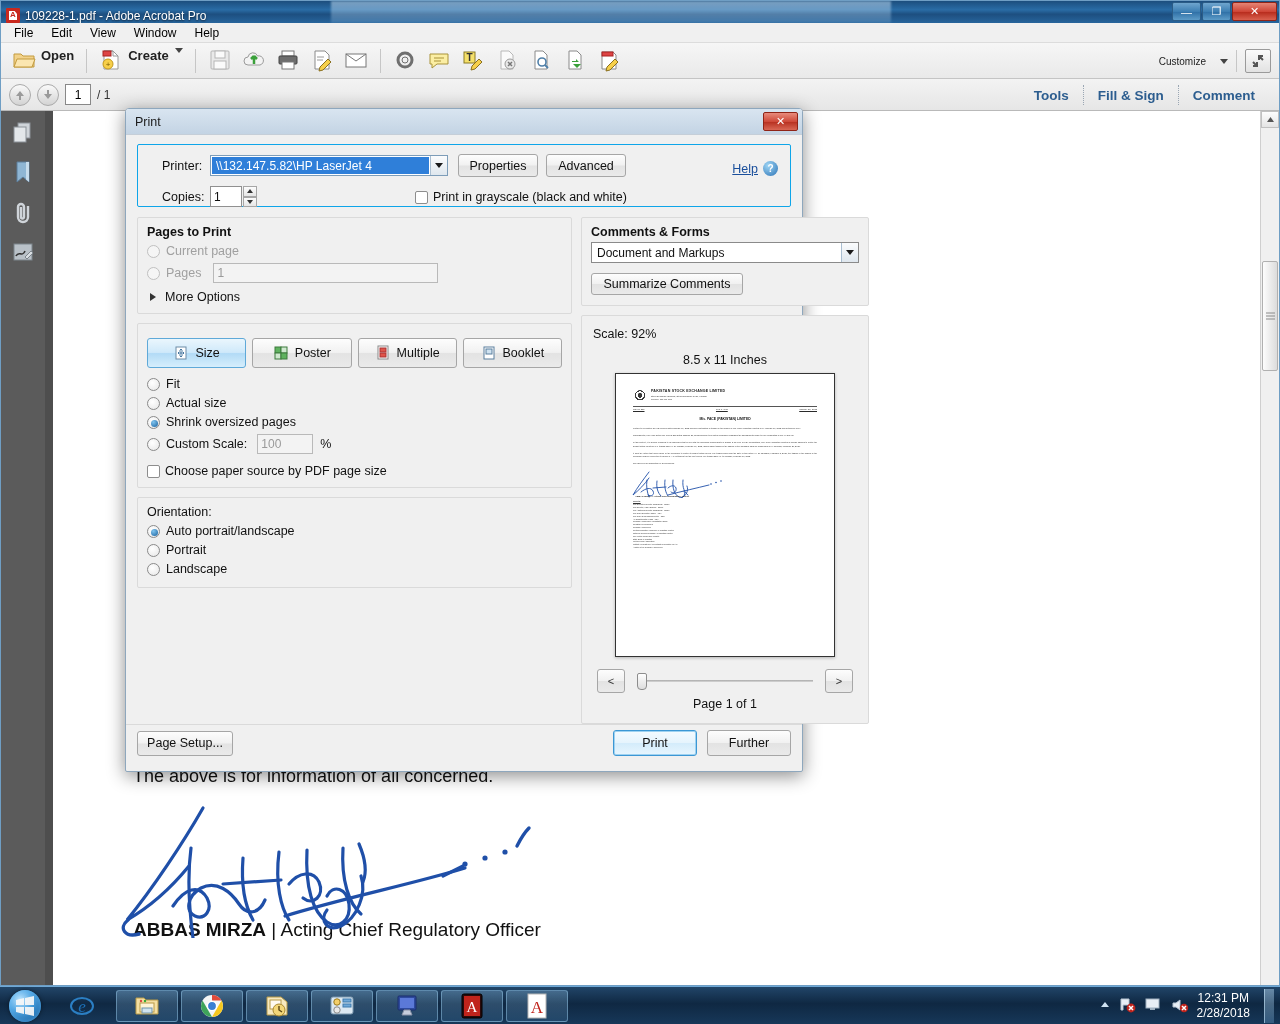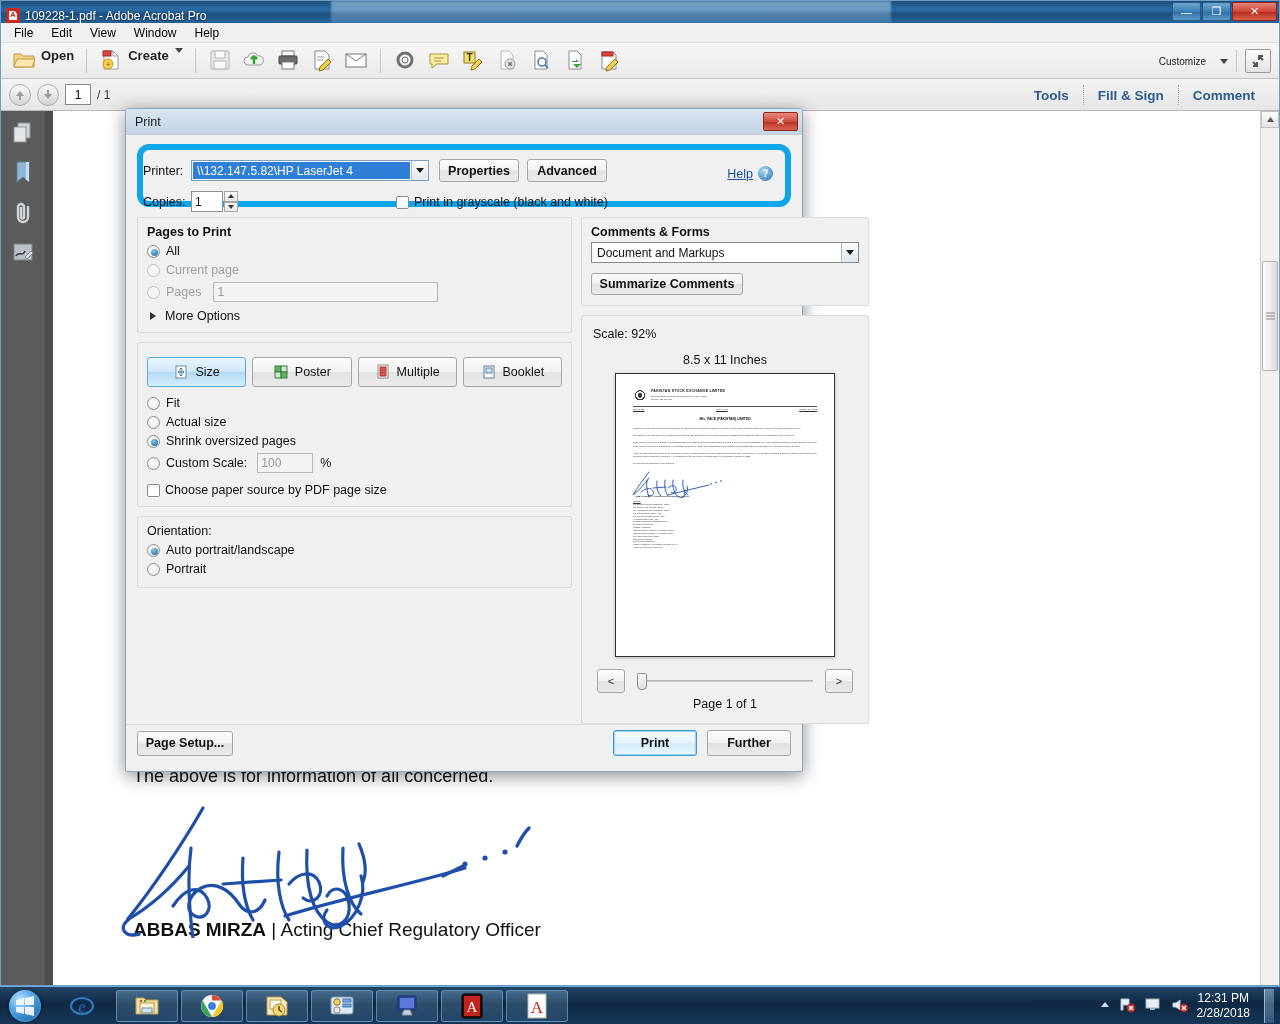"Printer:" .topsec { border: 6px solid #0ea5e9 -> 1px solid #0ea5e9; border-radius: 12px -> 2px; padding: 9px 10px 10px 0 -> 9px 10px 10px 24px }
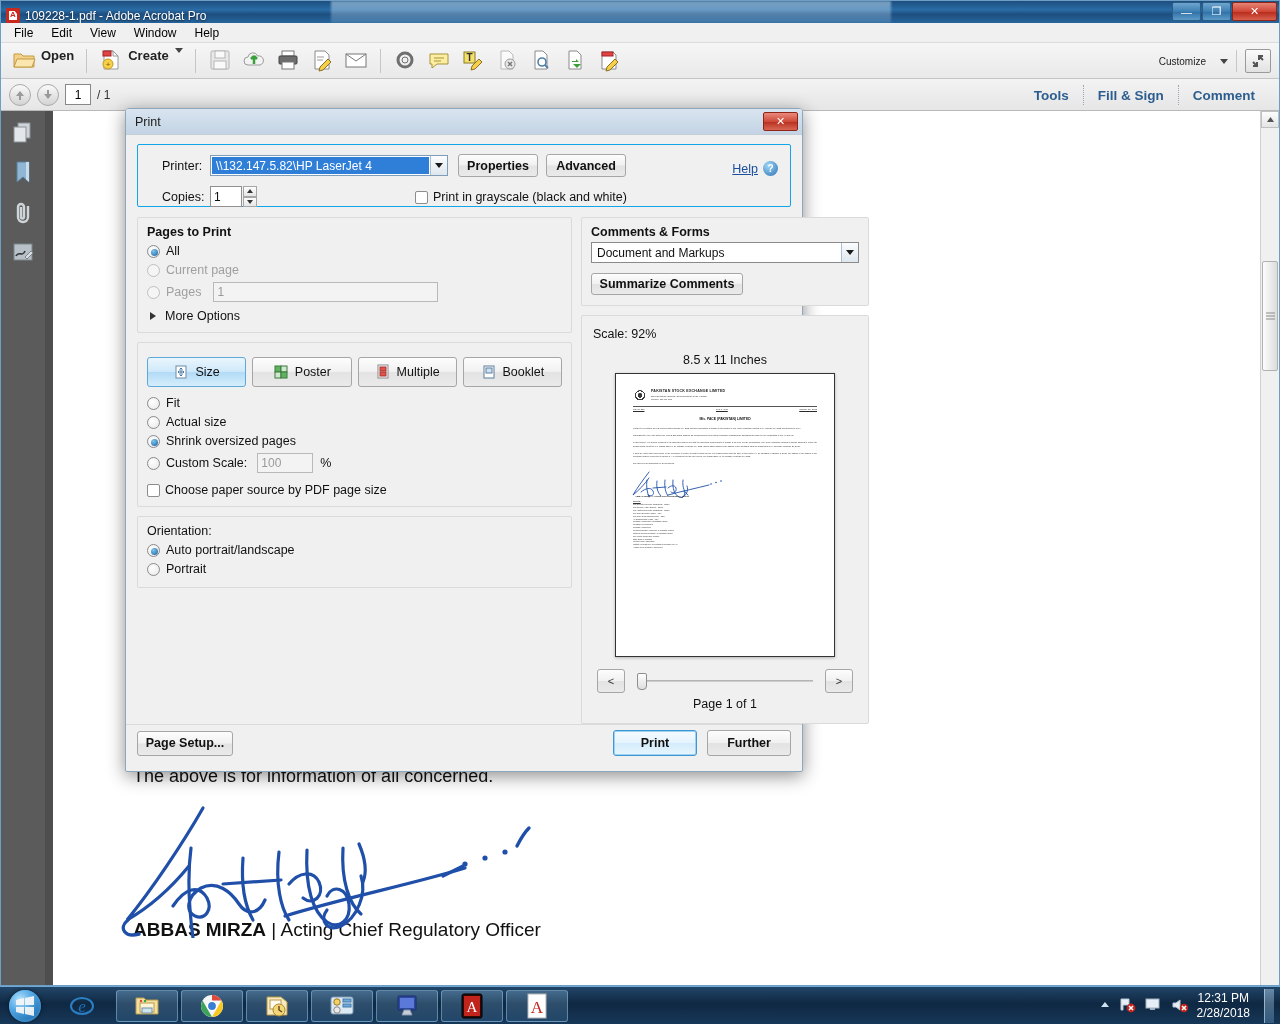"Properties" .btn { font-weight: bold -> none }
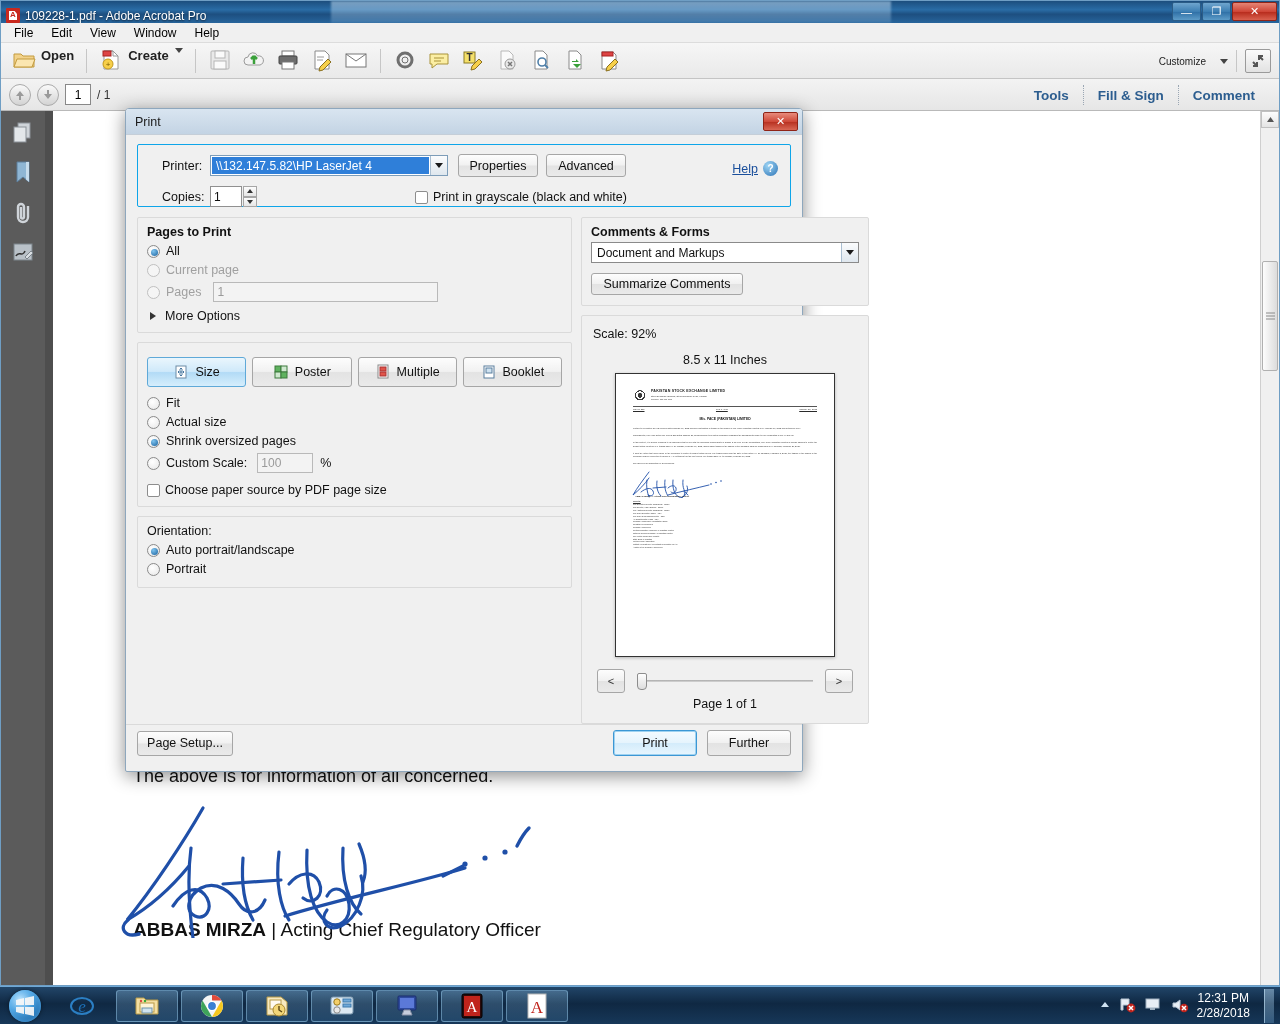"All" div.rrow { html: <div> <span></span> <span>All</span> </div> -> none }
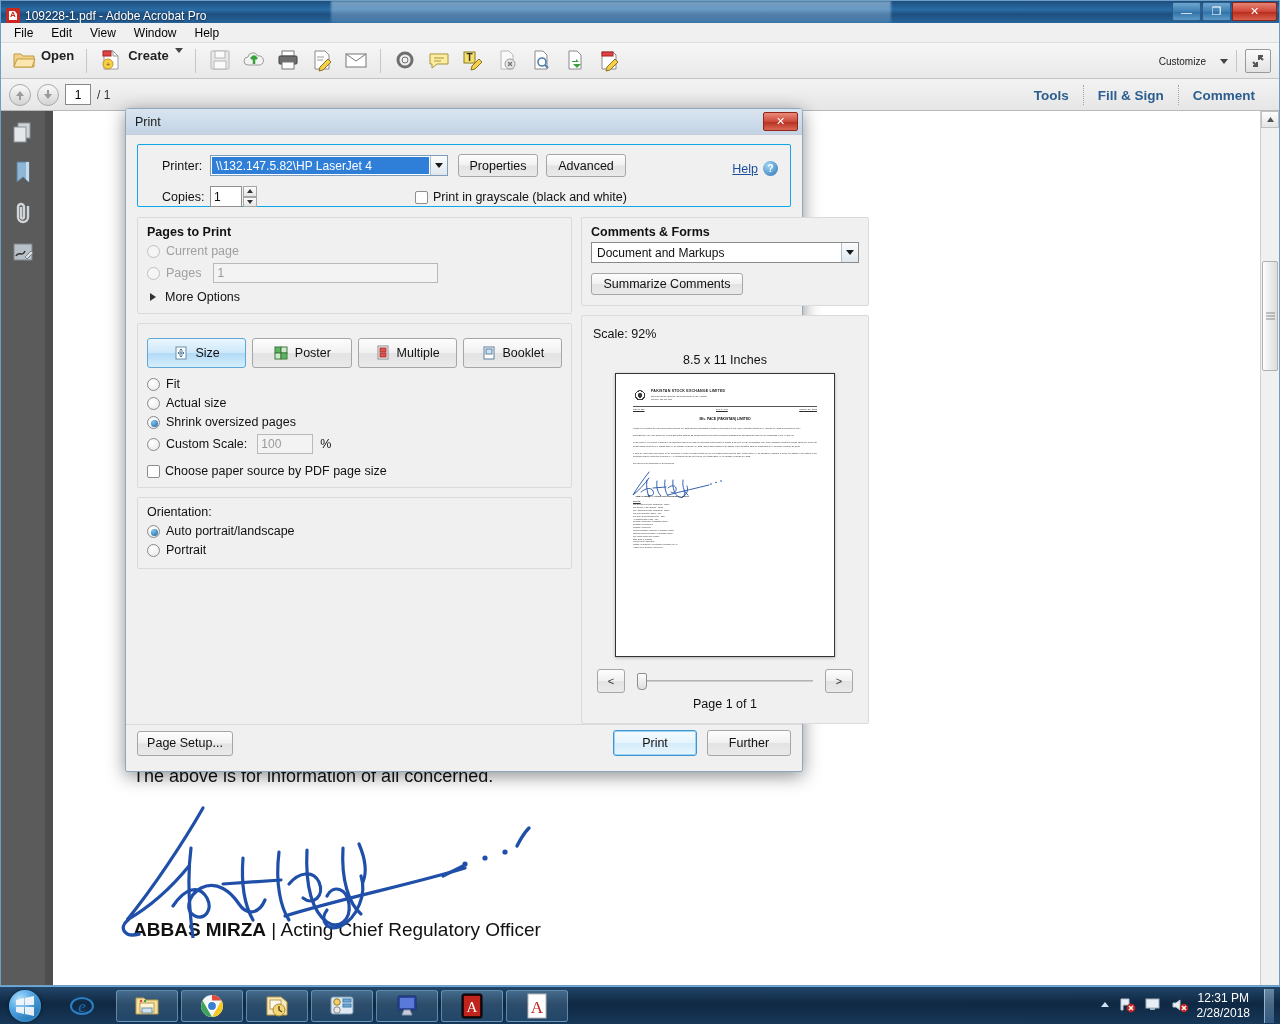"Landscape" div.rrow { html: none -> <div> <span></span> <span>Landscape</span> </div> }
